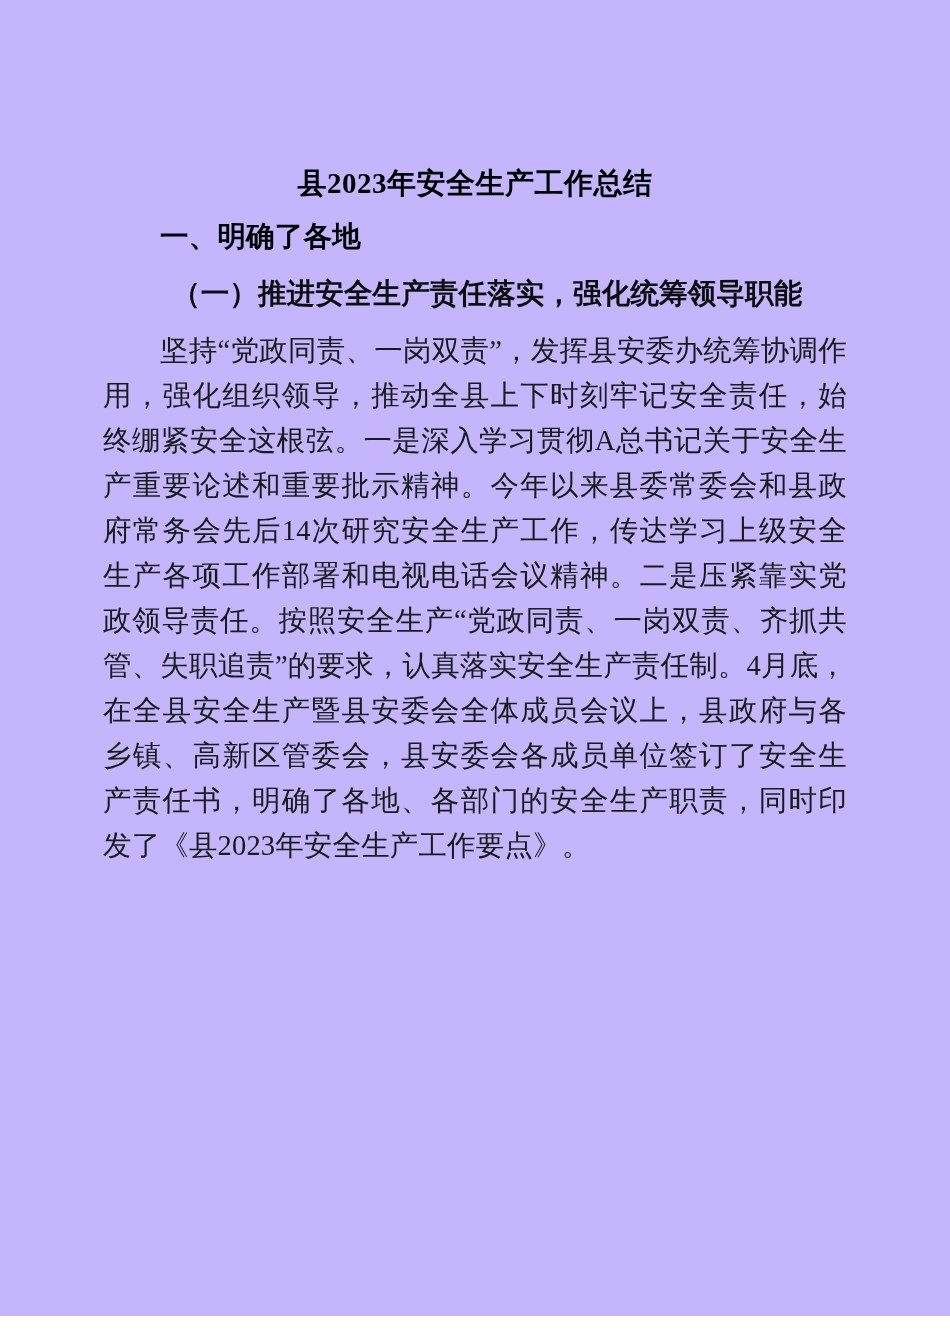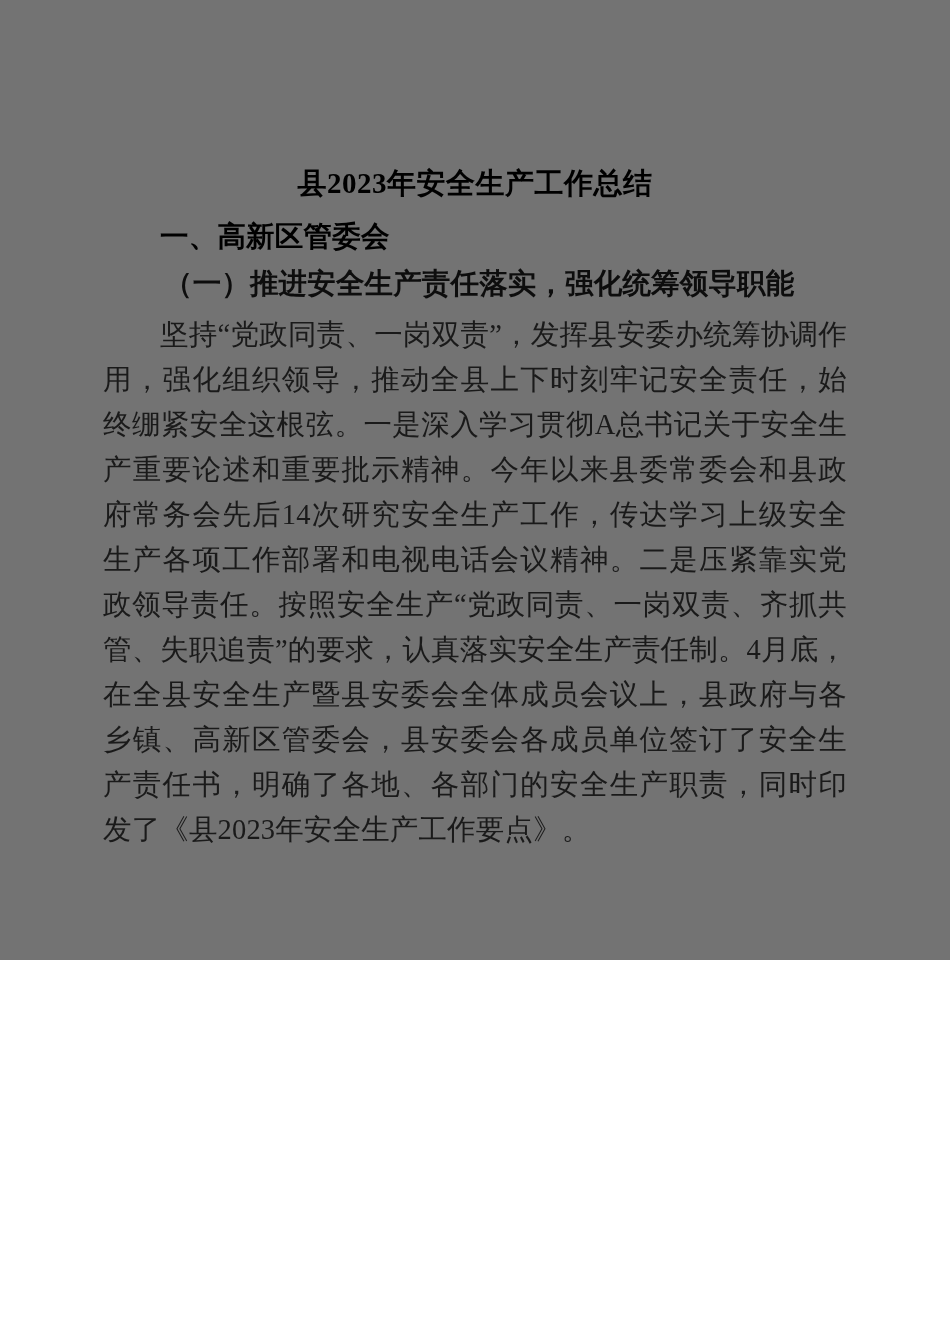"县2023年安全生产工作总结" .page { background: #737373 -> #c4b5fd; height: 960px -> 1316px }
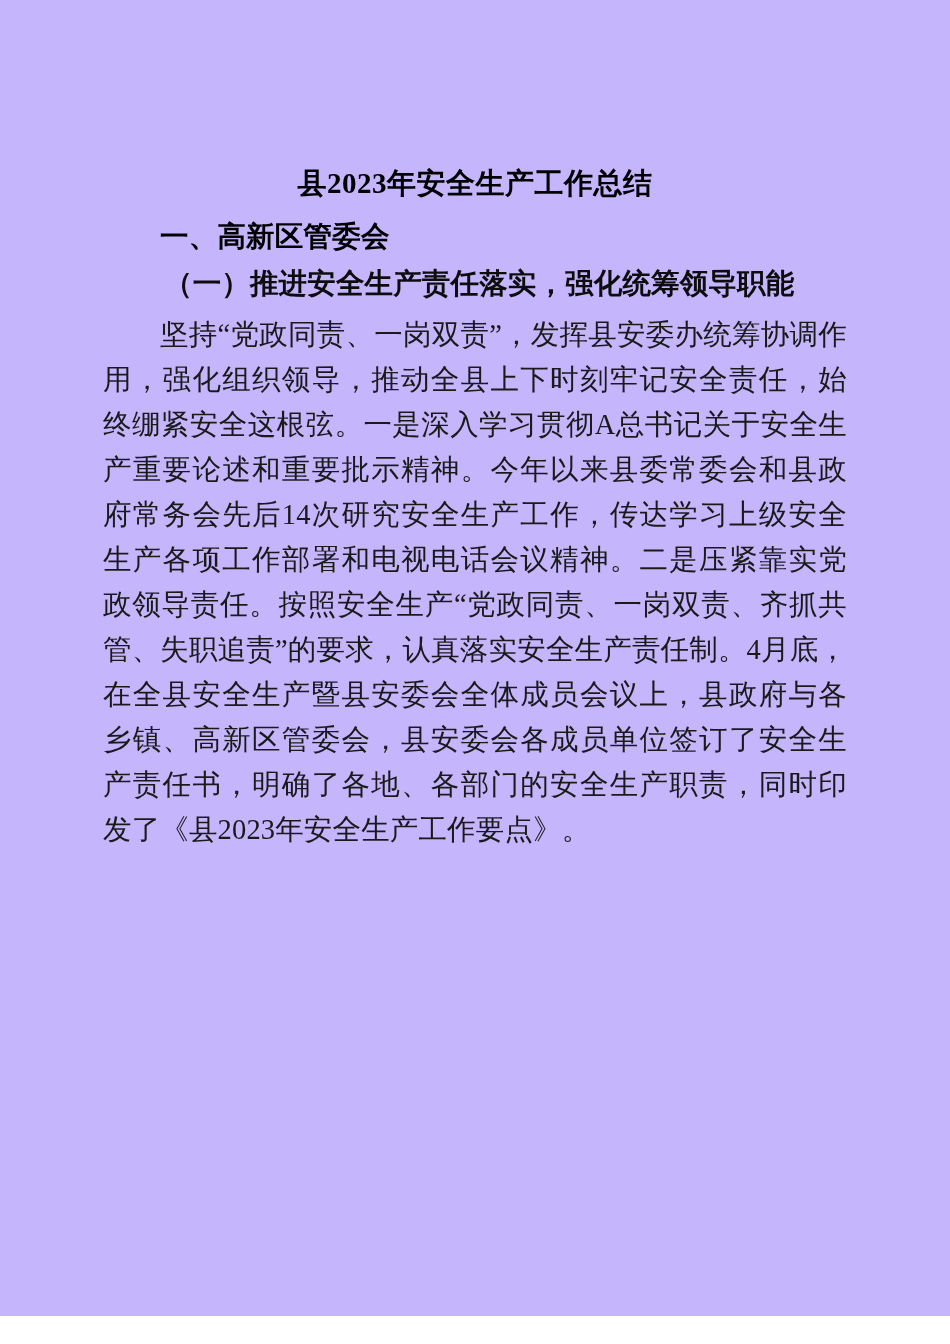"一、高新区管委会" p.h-section { text: 高新区管委会 -> 明确了各地 }
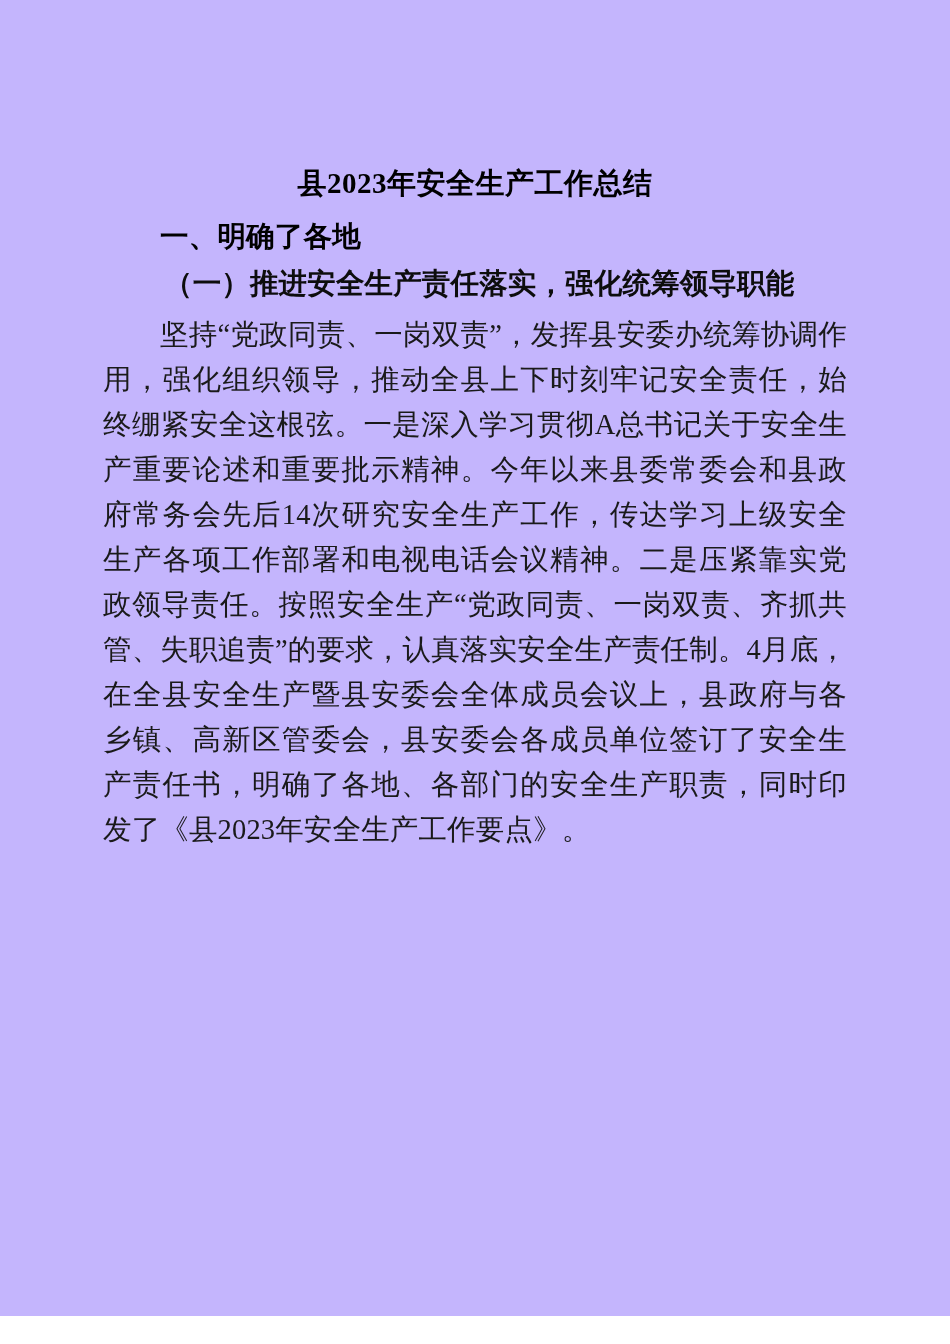"（一）推进安全生产责任落实，强化统筹领导职能" .h-sub { font-family: Liberation Mono, monospace -> Liberation Serif, serif; margin: 4px -> 12px }
